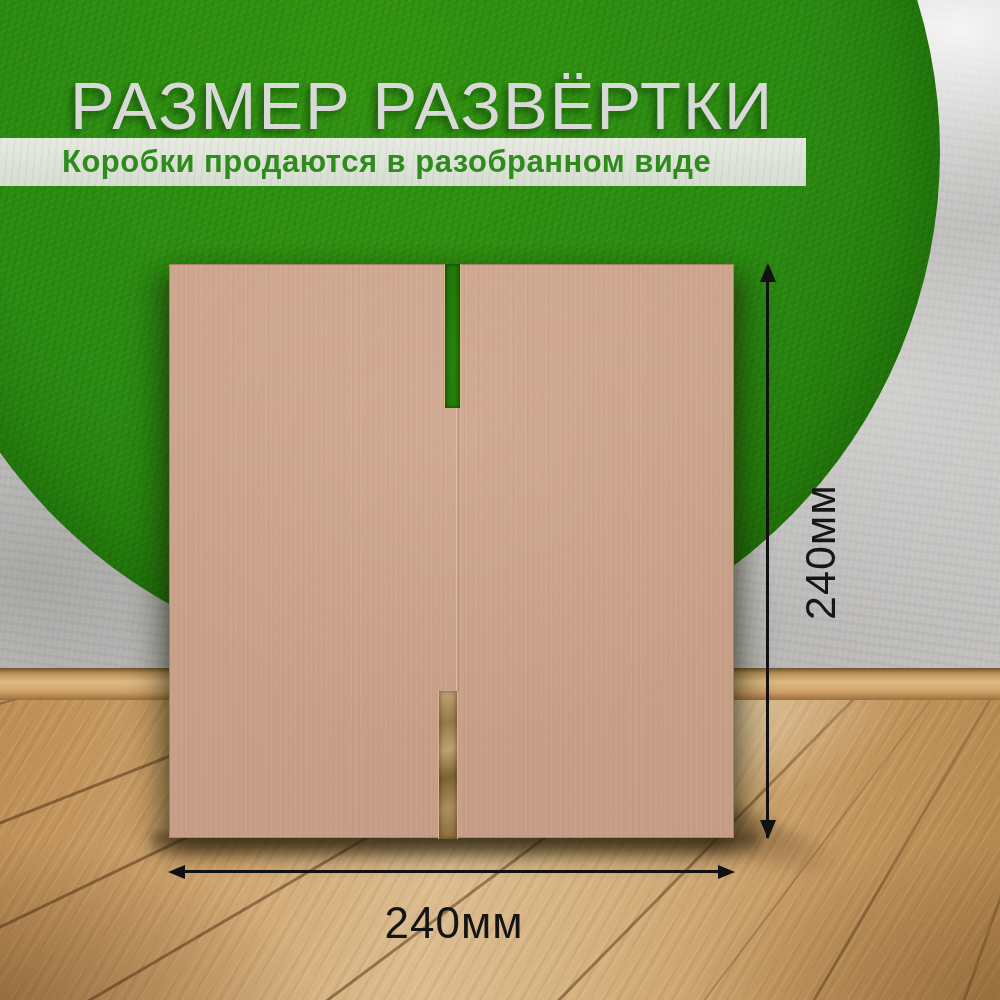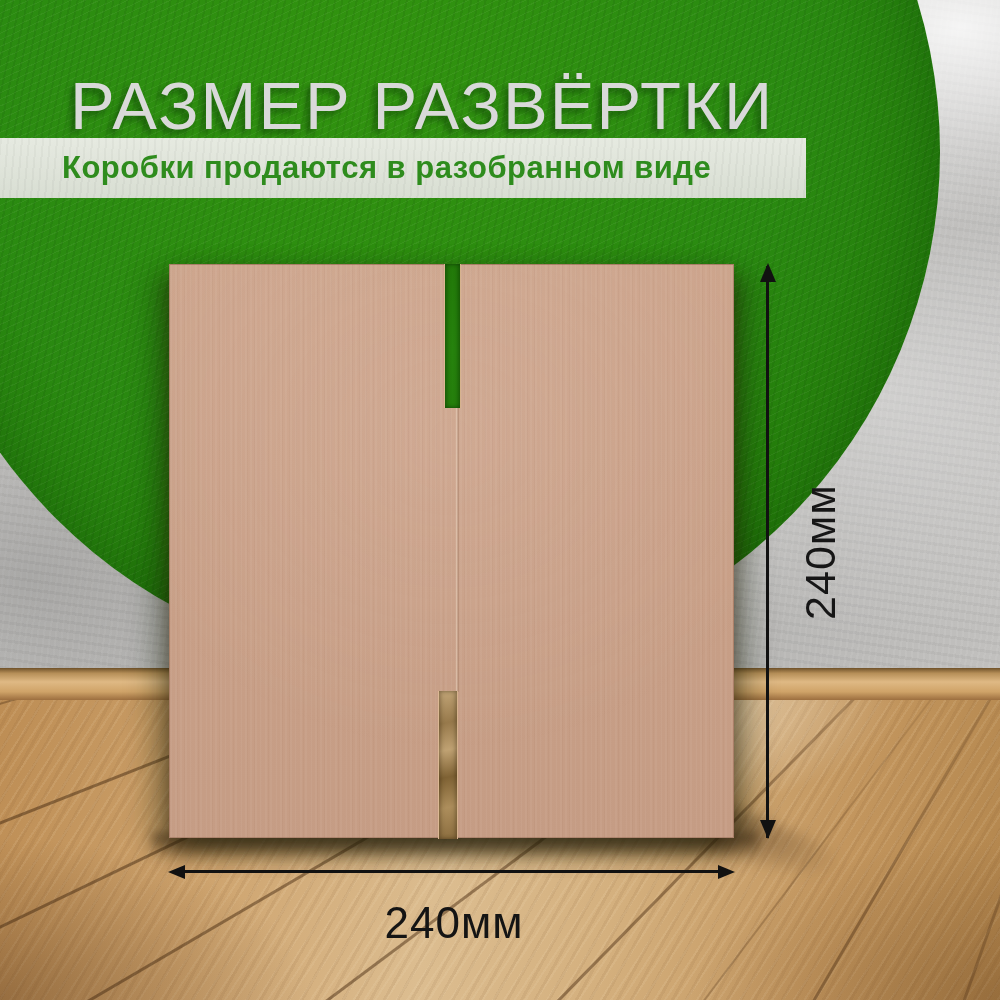"Коробки продаются в разобранном виде" .subtitle-band { height: 60px -> 48px }
